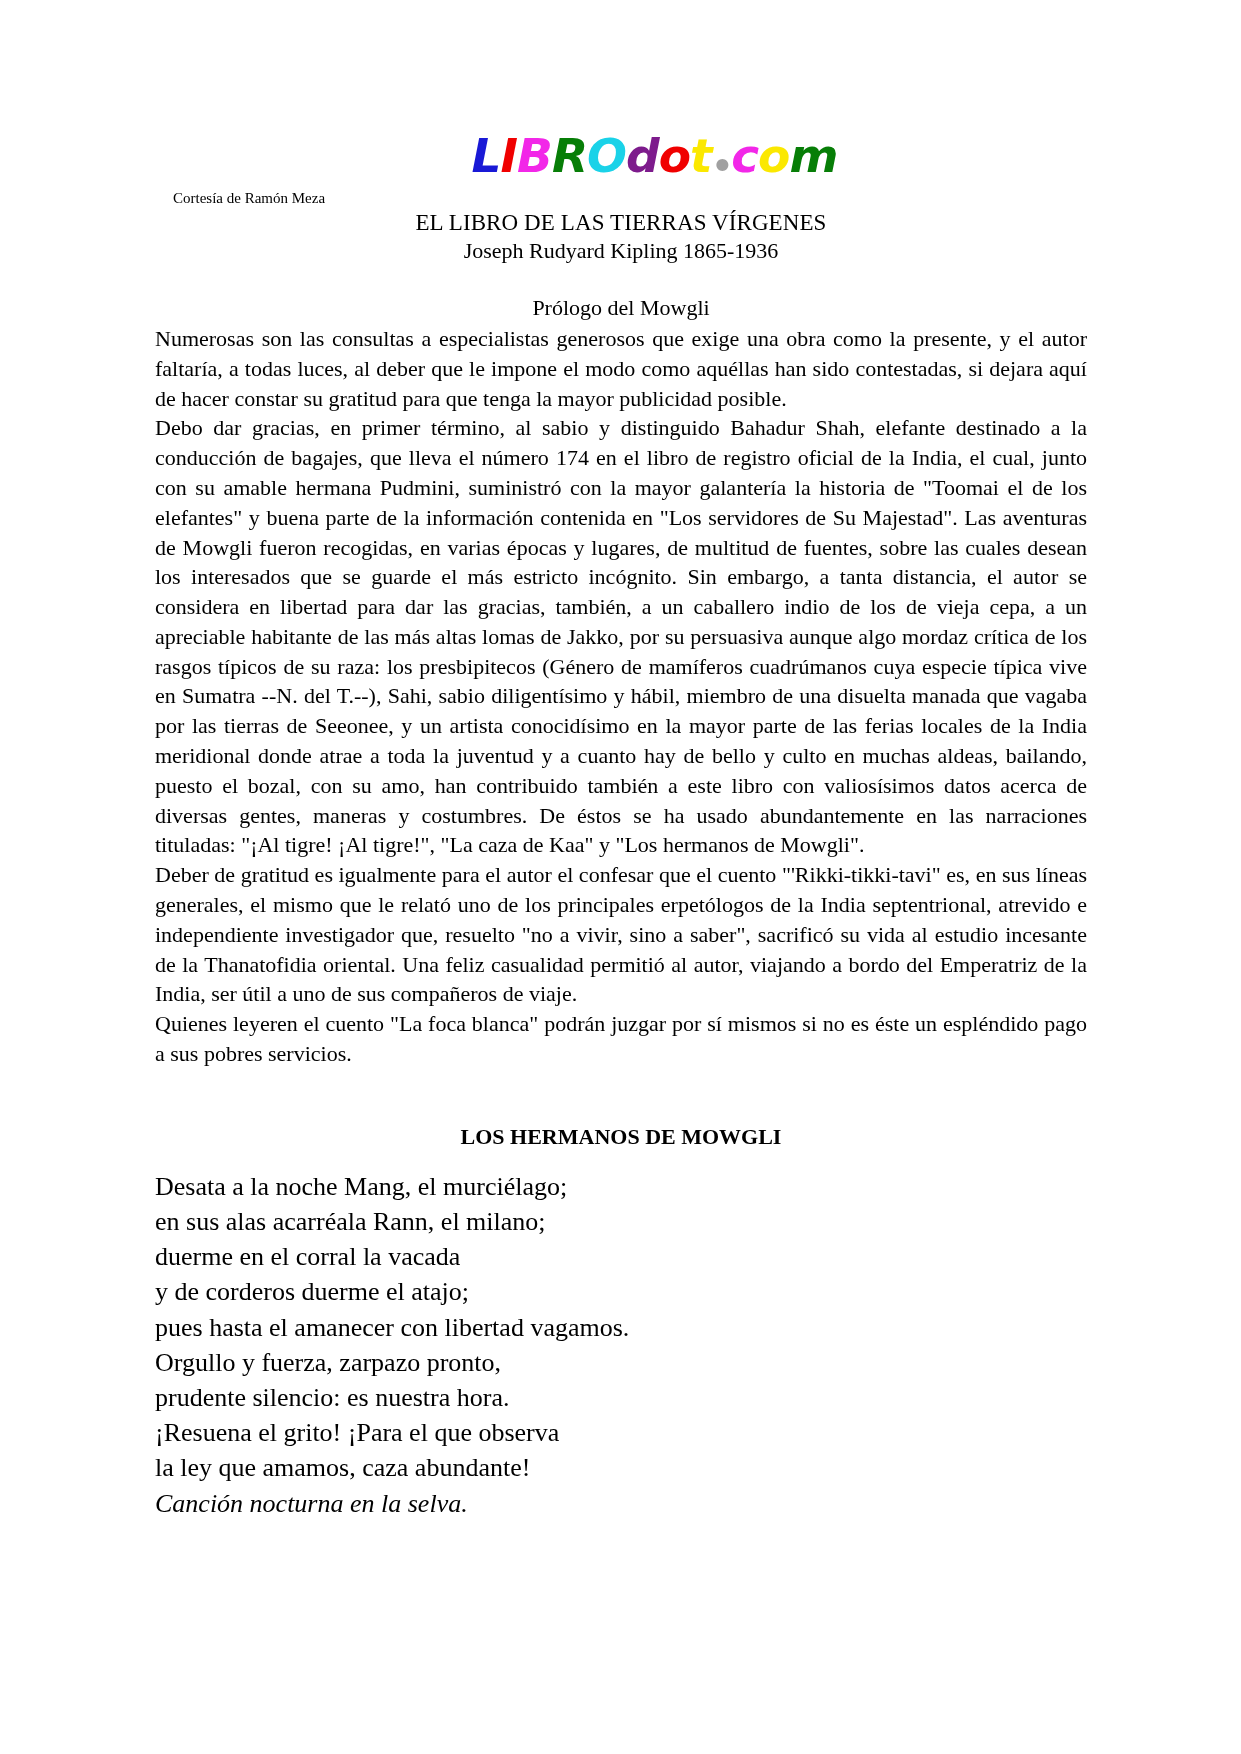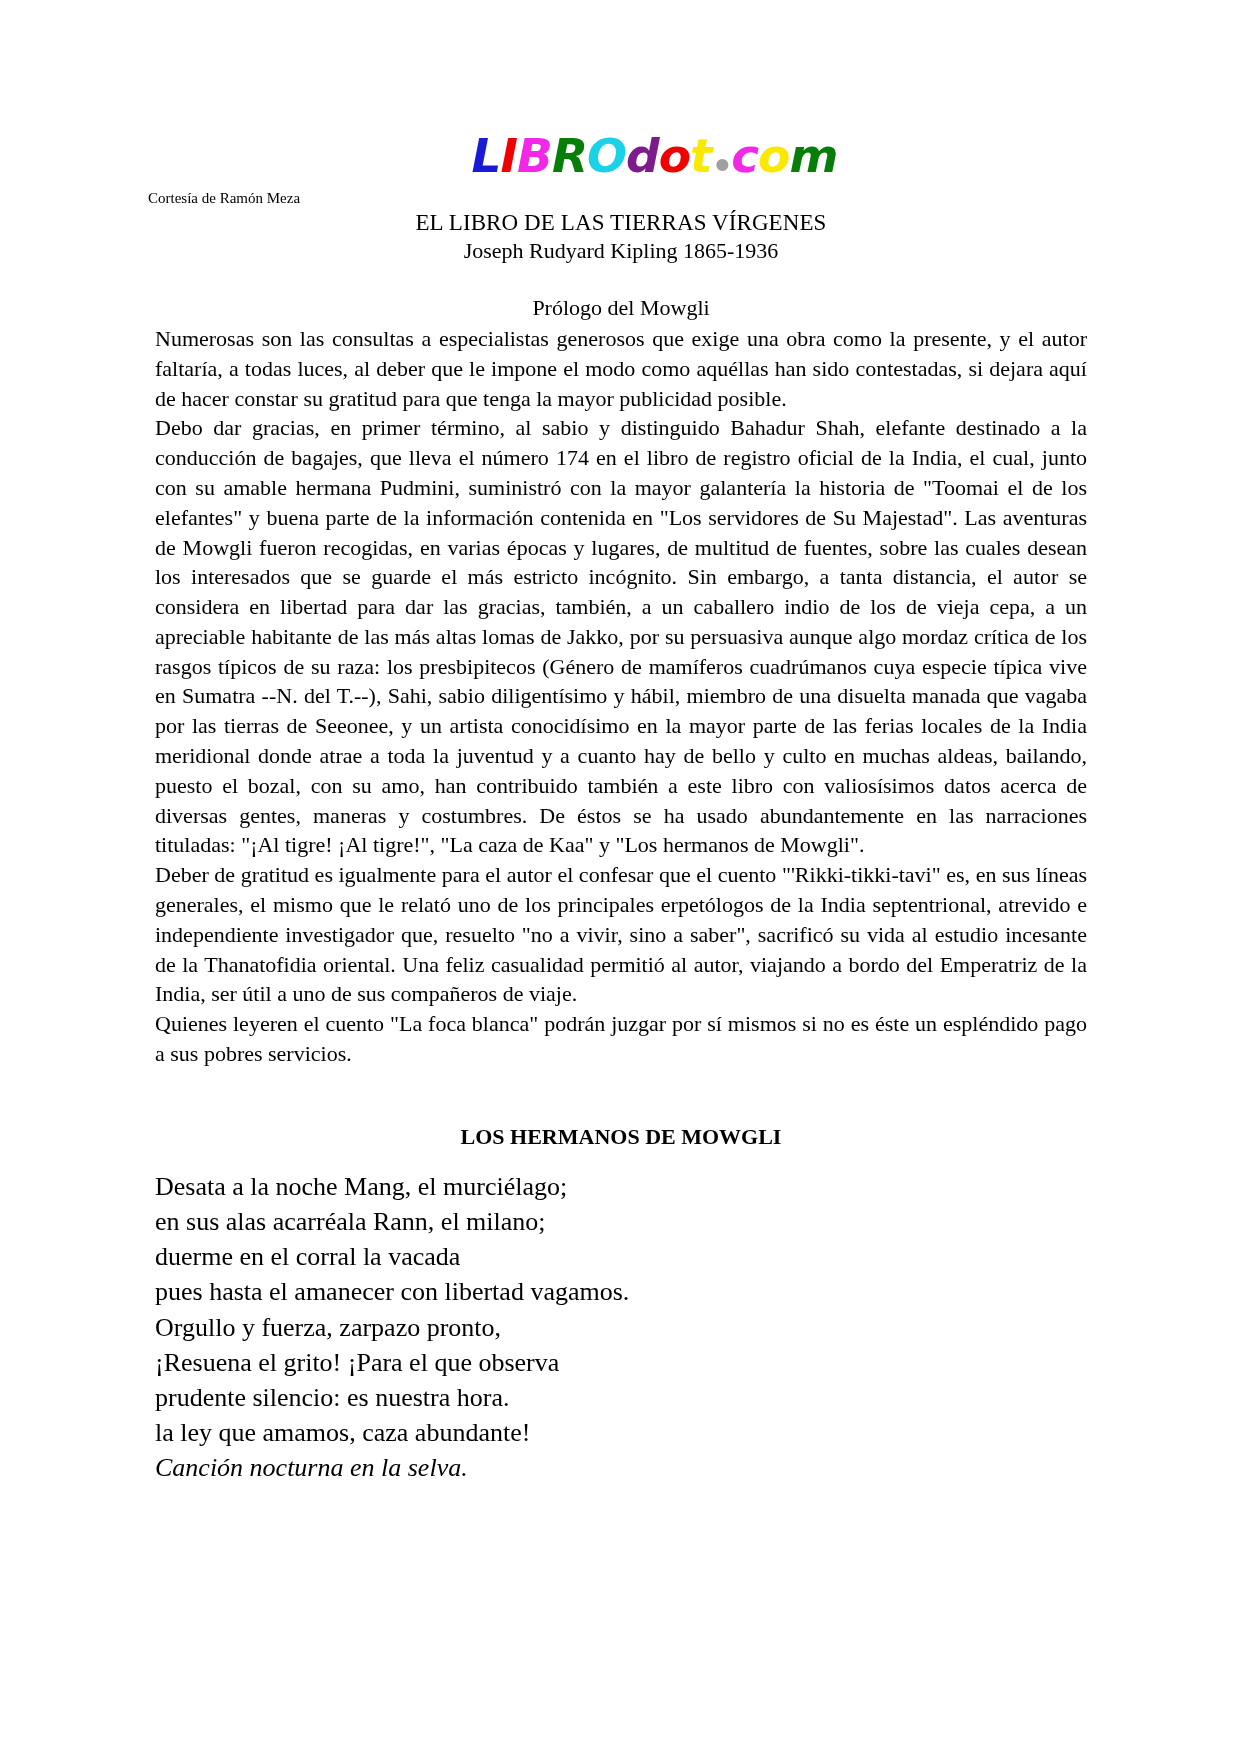"Cortesía de Ramón Meza" .courtesy { left: 148px -> 173px }
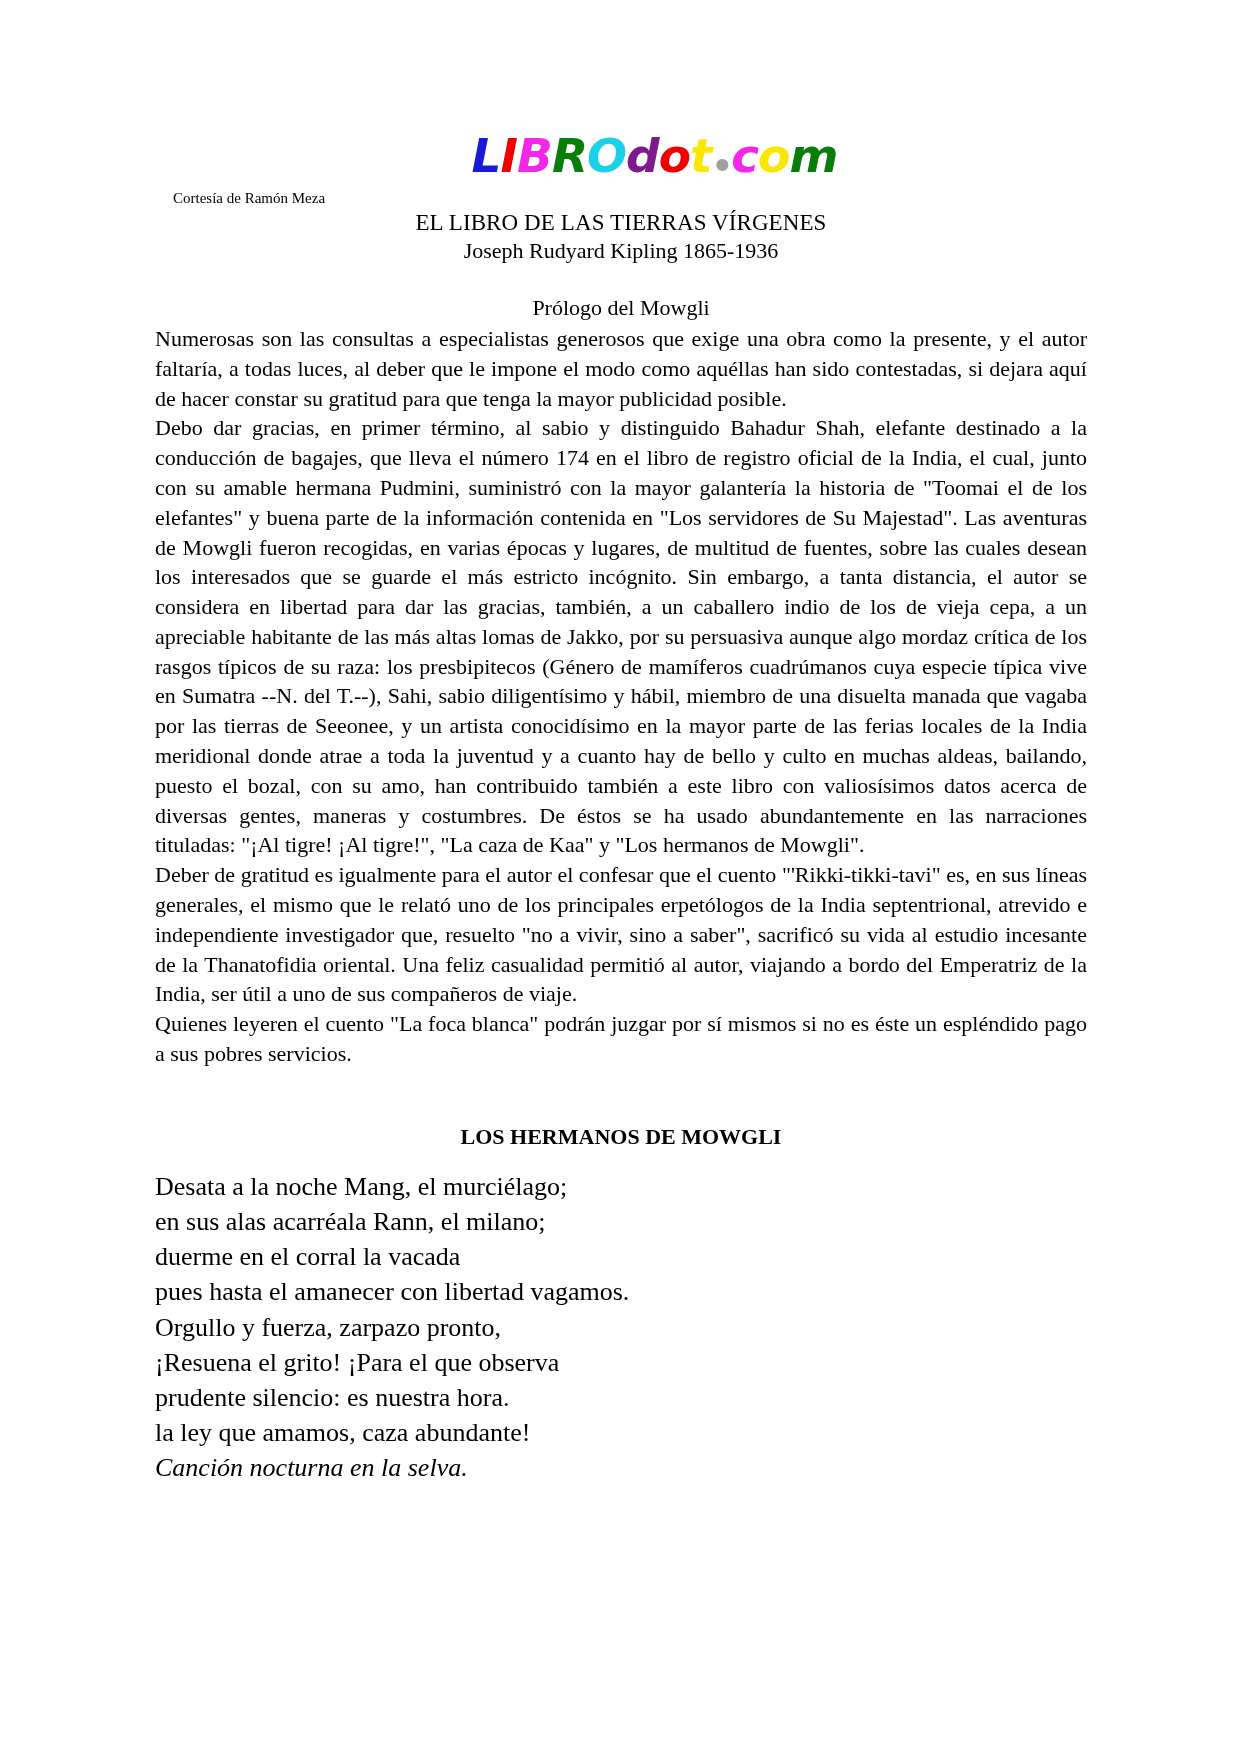"y de corderos duerme el" li { html: none -> <li>y de corderos duerme el atajo;</li> }
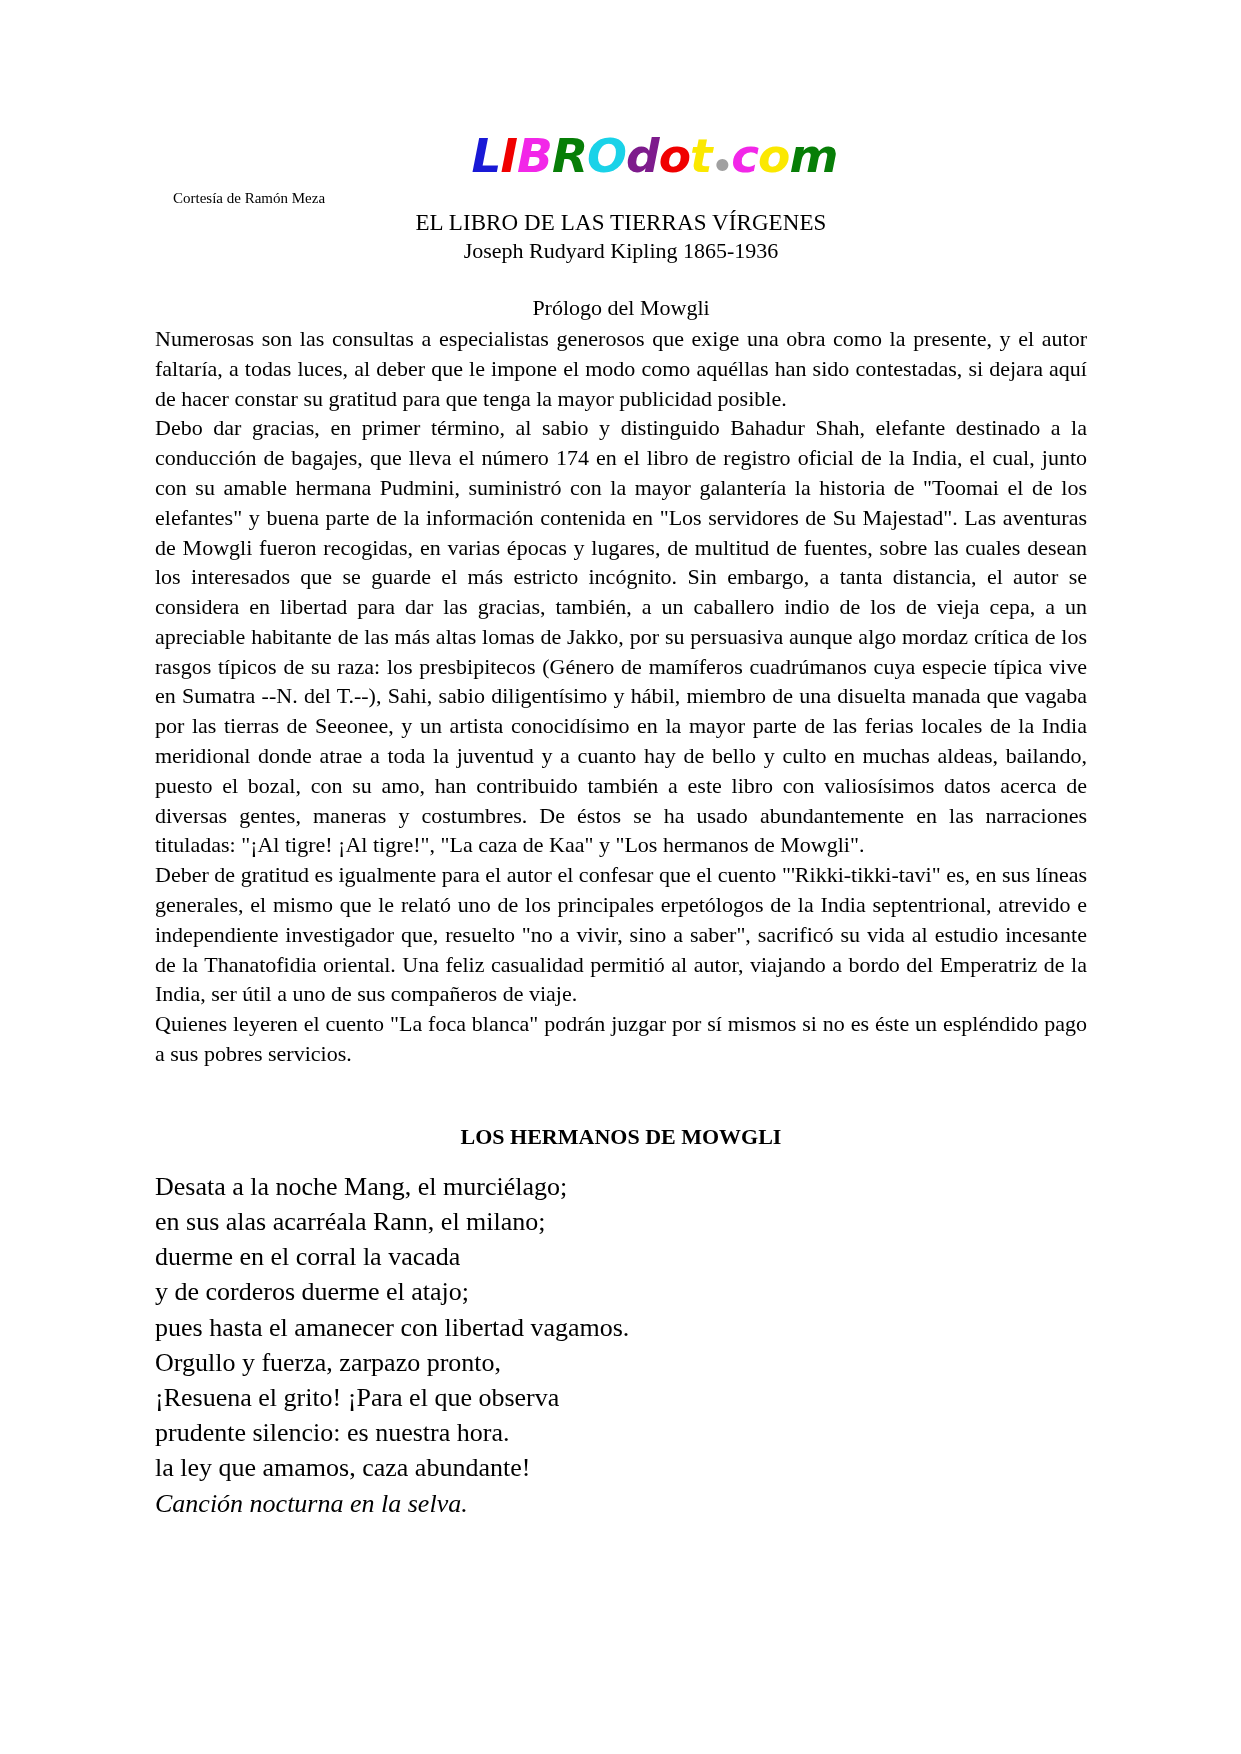"¡Resuena el grito! ¡Para el" li { order: before "prudente silencio: es nuestra hora." -> after "prudente silencio: es nuestra hora." }
